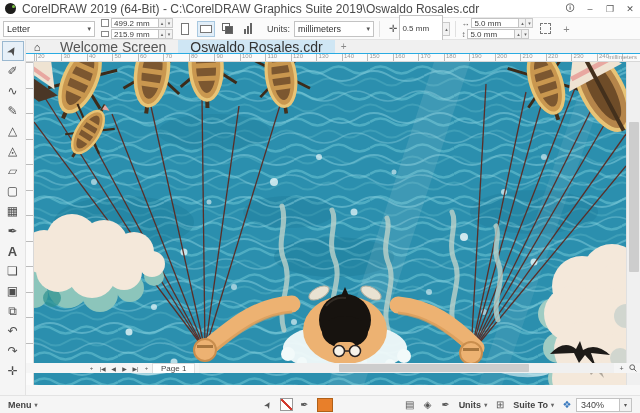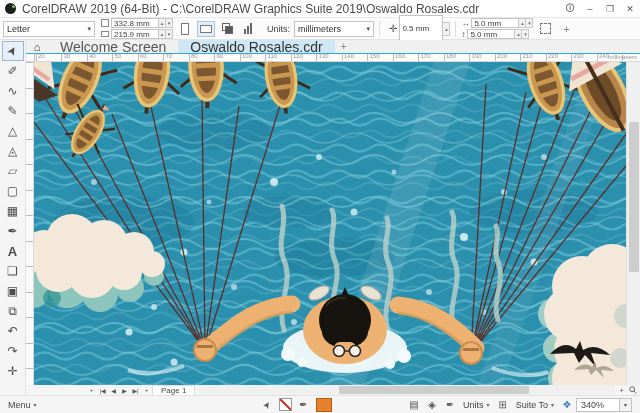"332.8 mm" span.dim-field { text: 332.8 -> 499.2 }
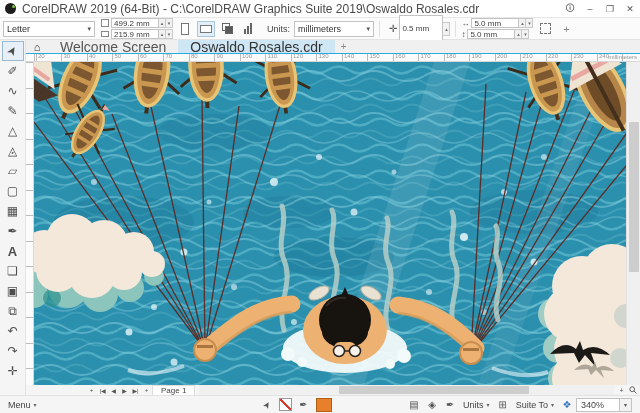"Page 1" #bottombar { top: 385px -> 363px }
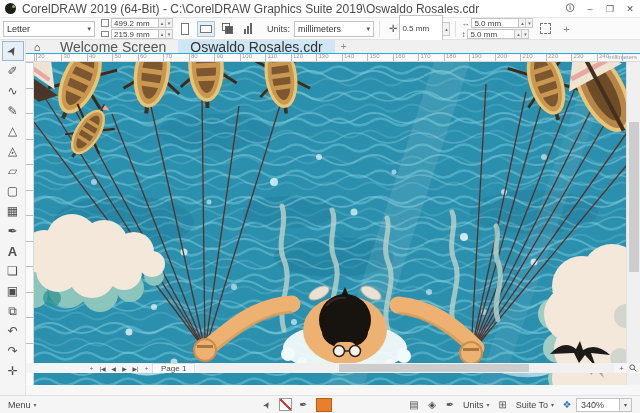"Menu" .sb-drop { font-weight: none -> bold }
